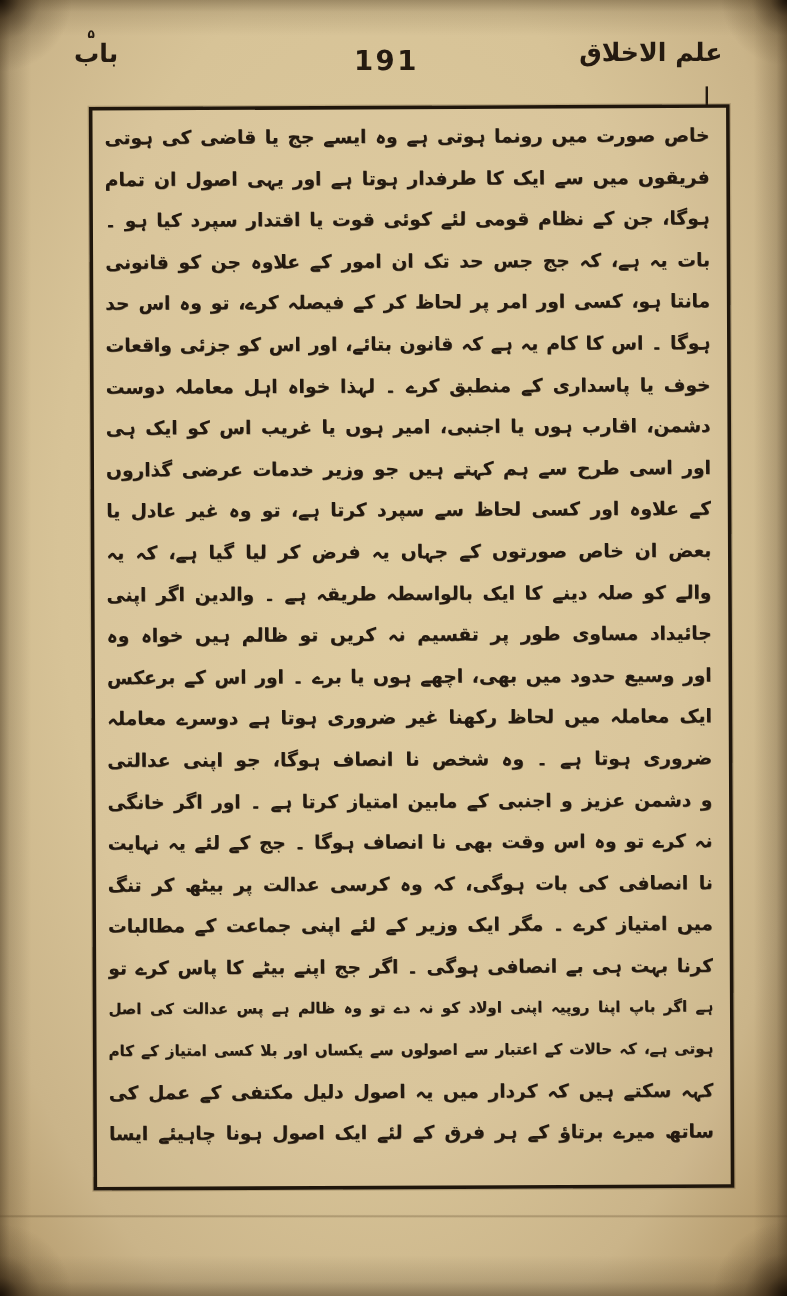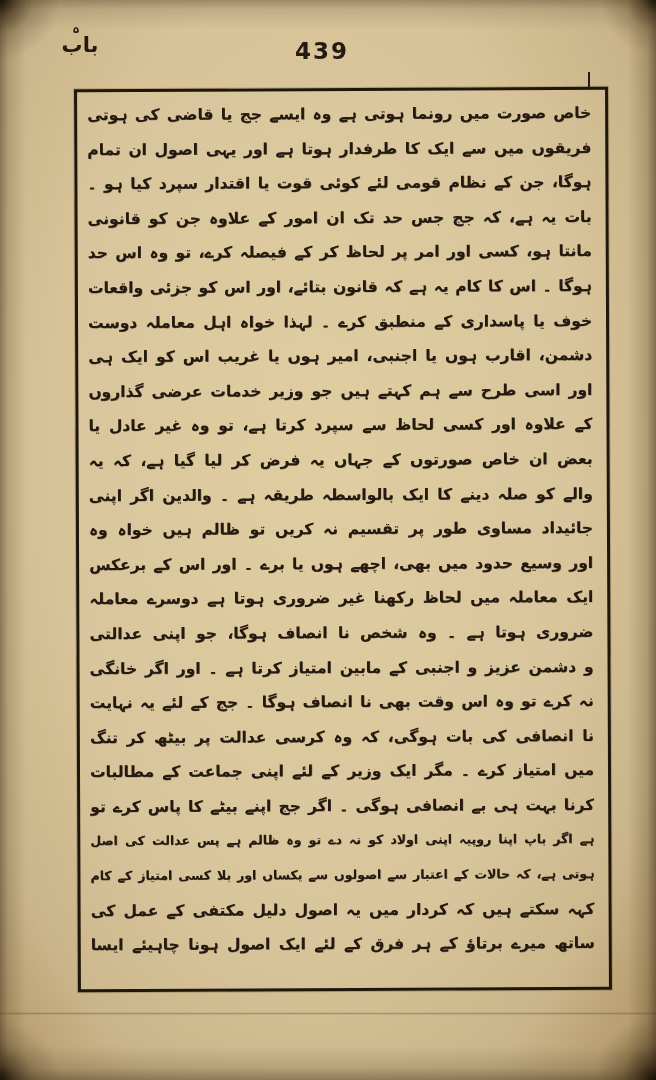"439" div.page-number { text: 439 -> 191 }
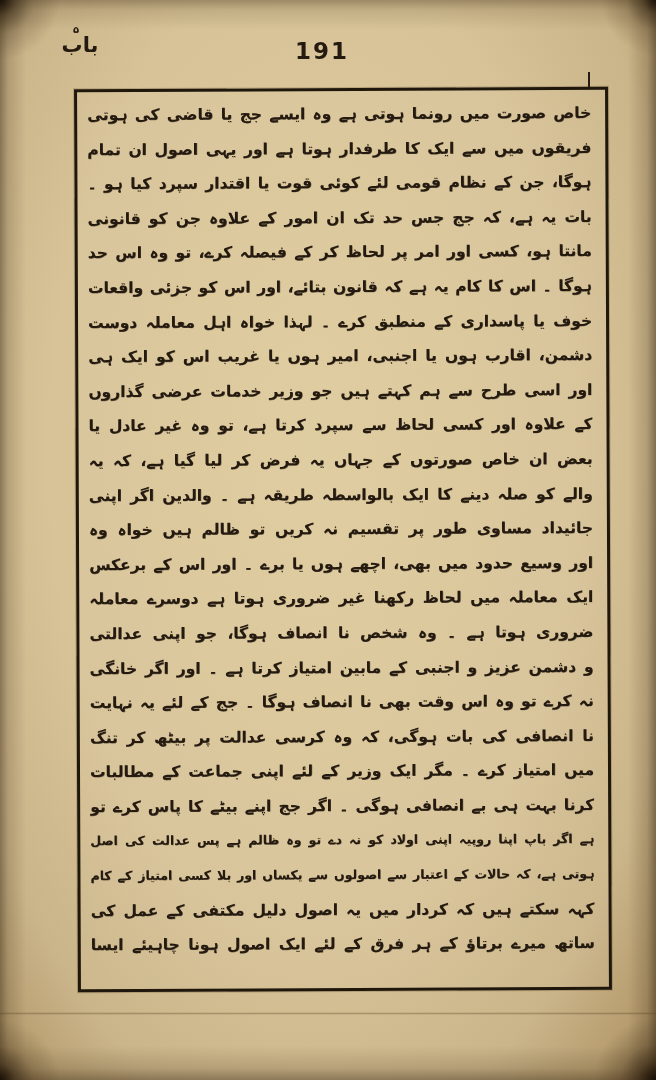"علم الاخلاق" div.header-title { html: none -> <div>علم الاخلاق</div> }
